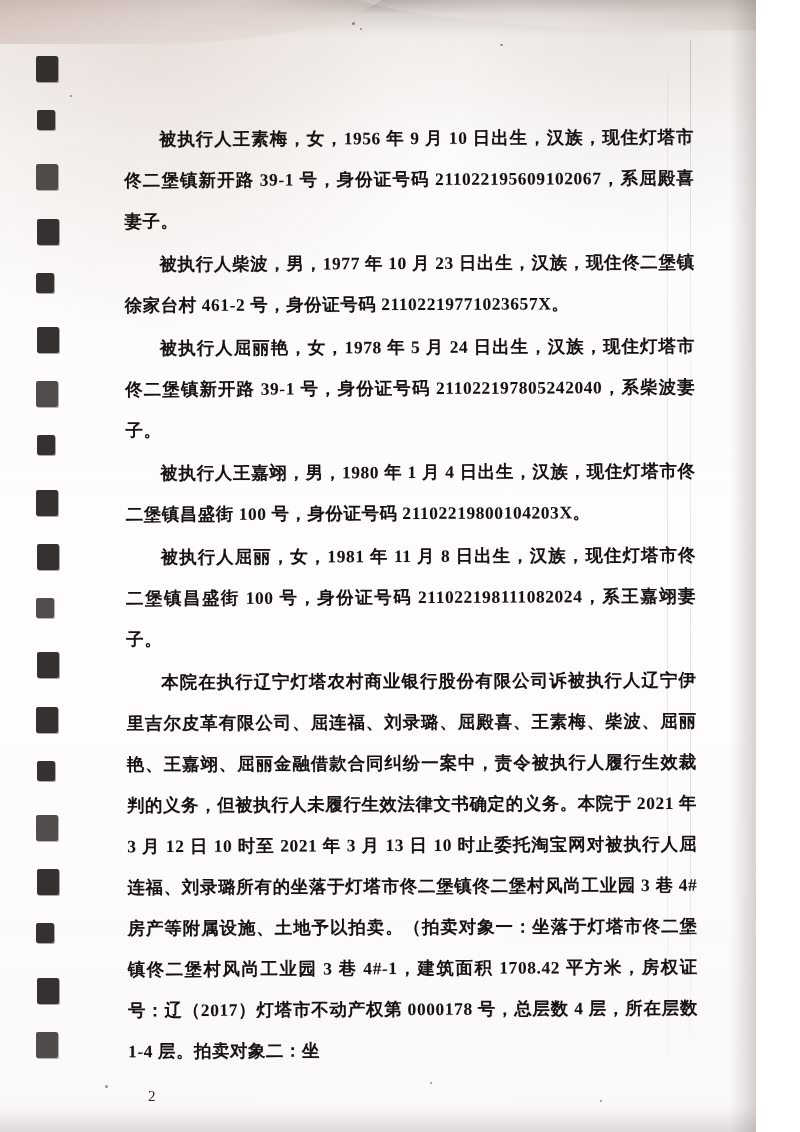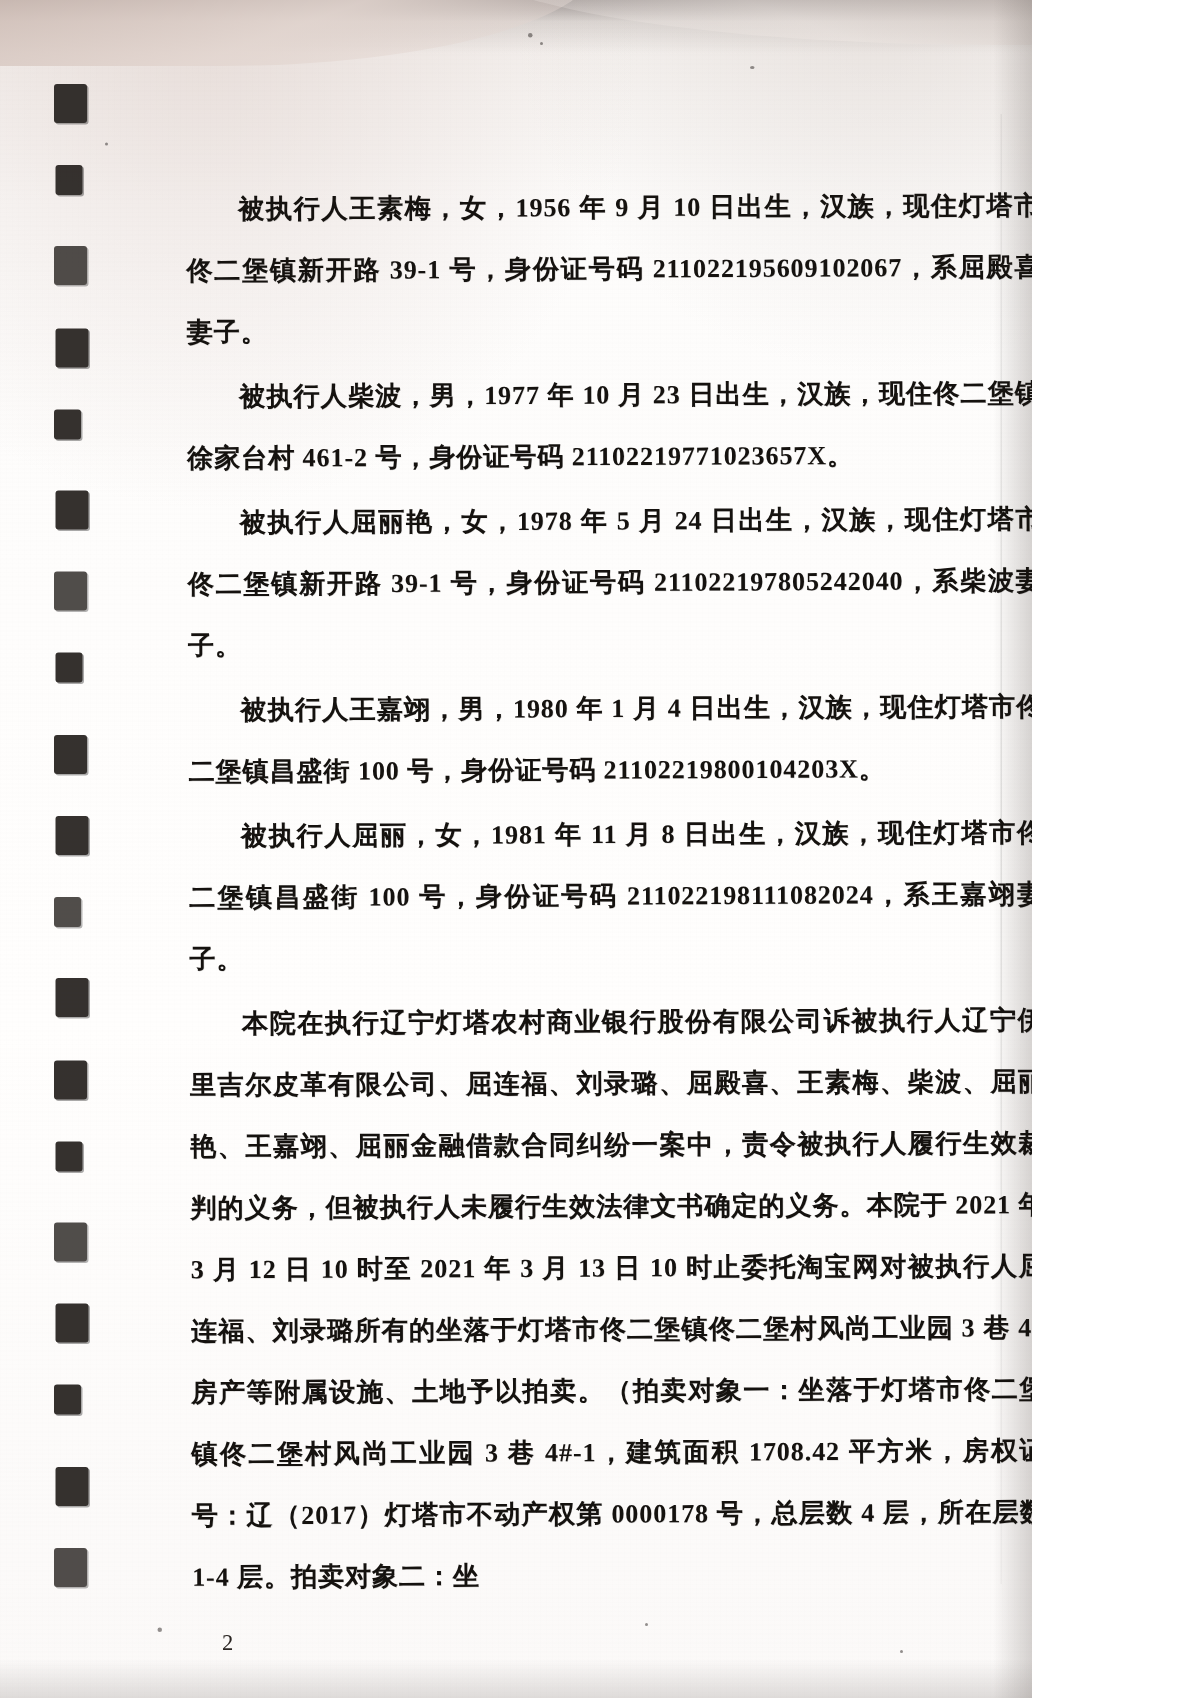"被执行人王素梅，女，1956 年 9 月 10" #page { width: 688px -> 756px }
